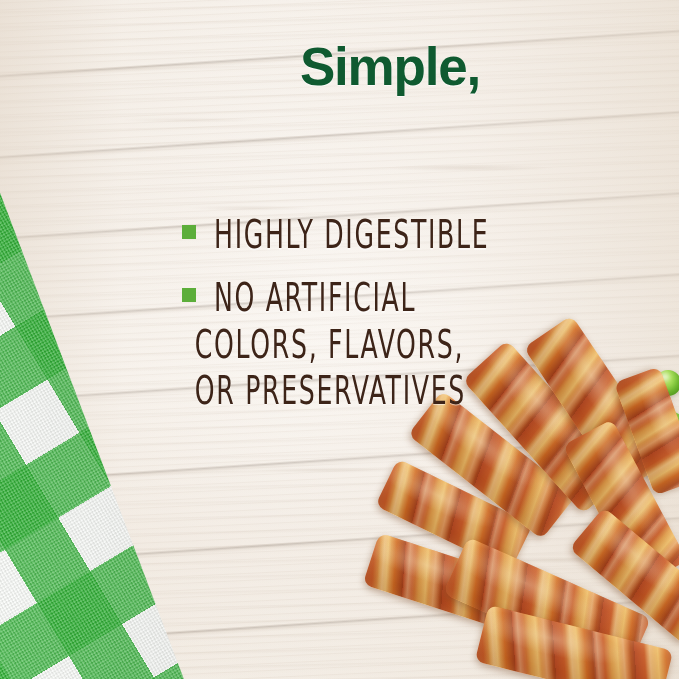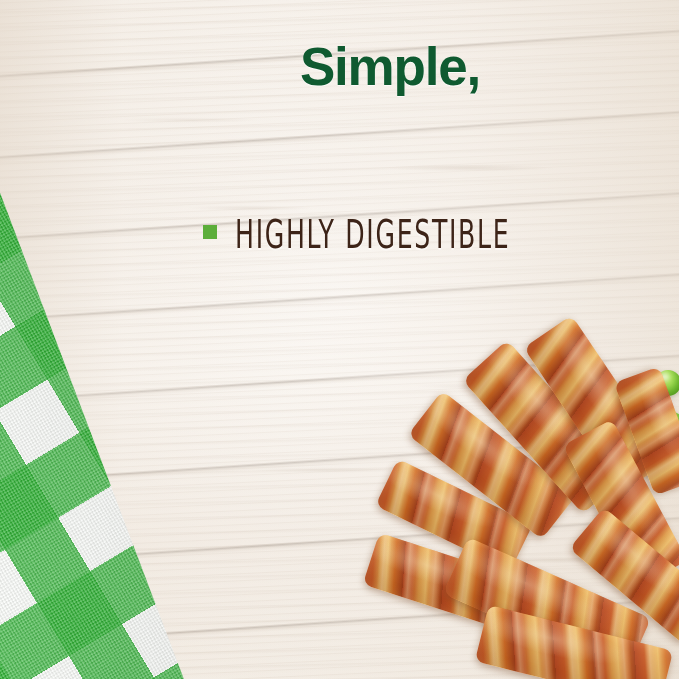"HIGHLY DIGESTIBLE" .bullets { left: 203px -> 182px }
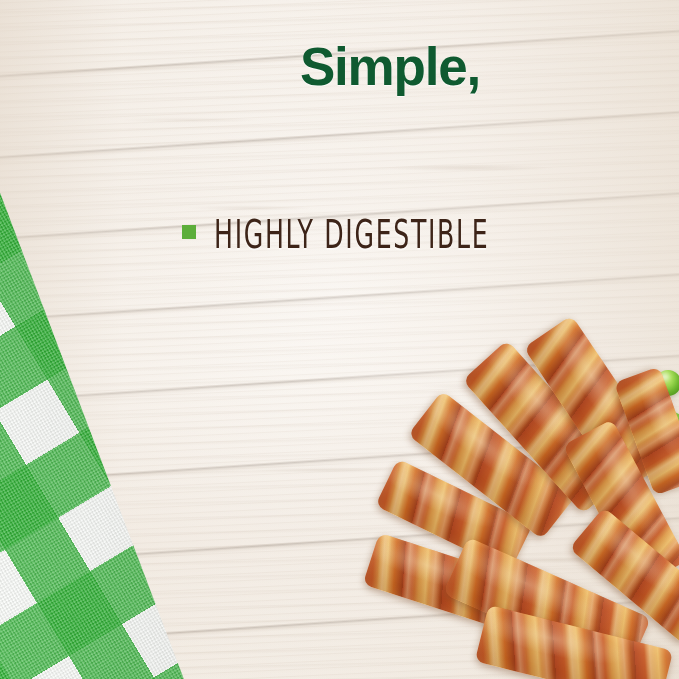"NO ARTIFICIAL" div.bullet-row { html: none -> <div> <span></span> <div> <span>NO ARTIFICIAL</span> <span>COLORS, FLAVORS,</span> <span>OR PRESERVATIVES</span> </div> </div> }
